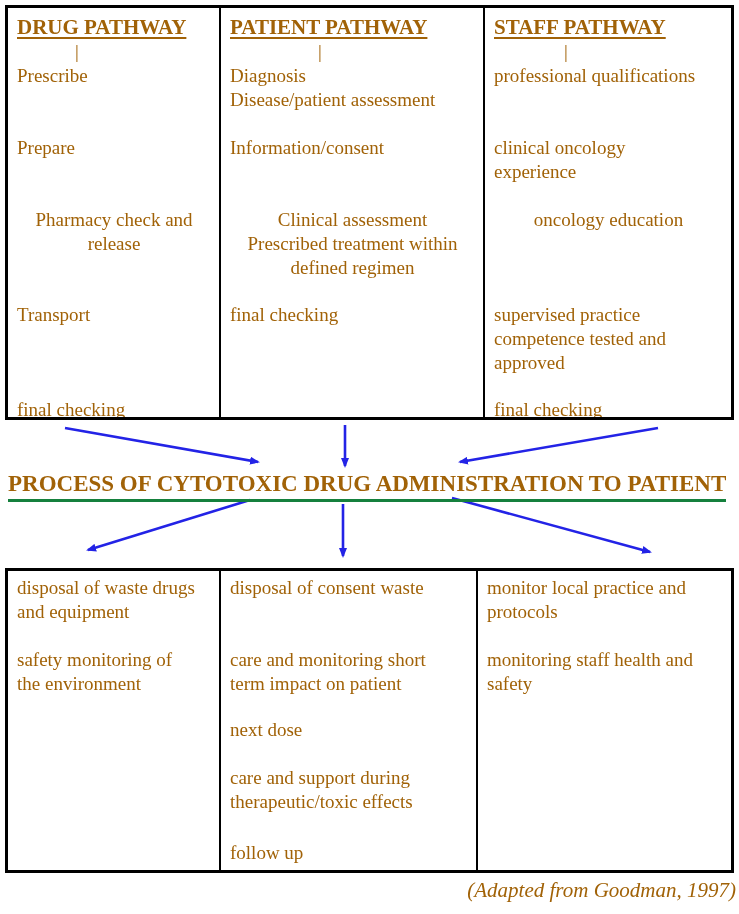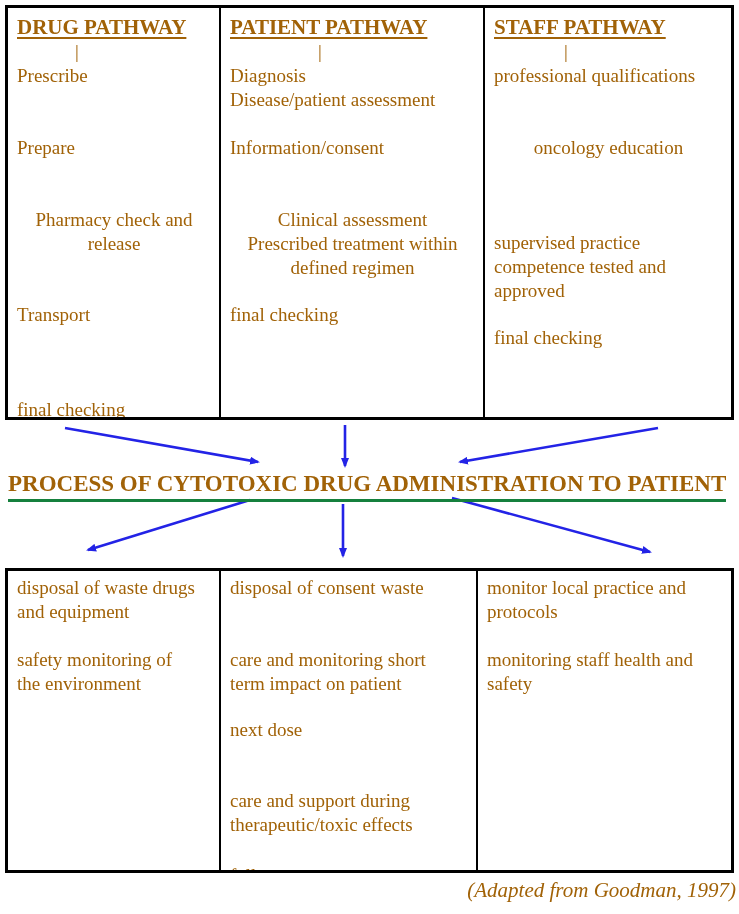"clinical oncology" div.item { html: none -> <div>clinical oncology experience</div> }
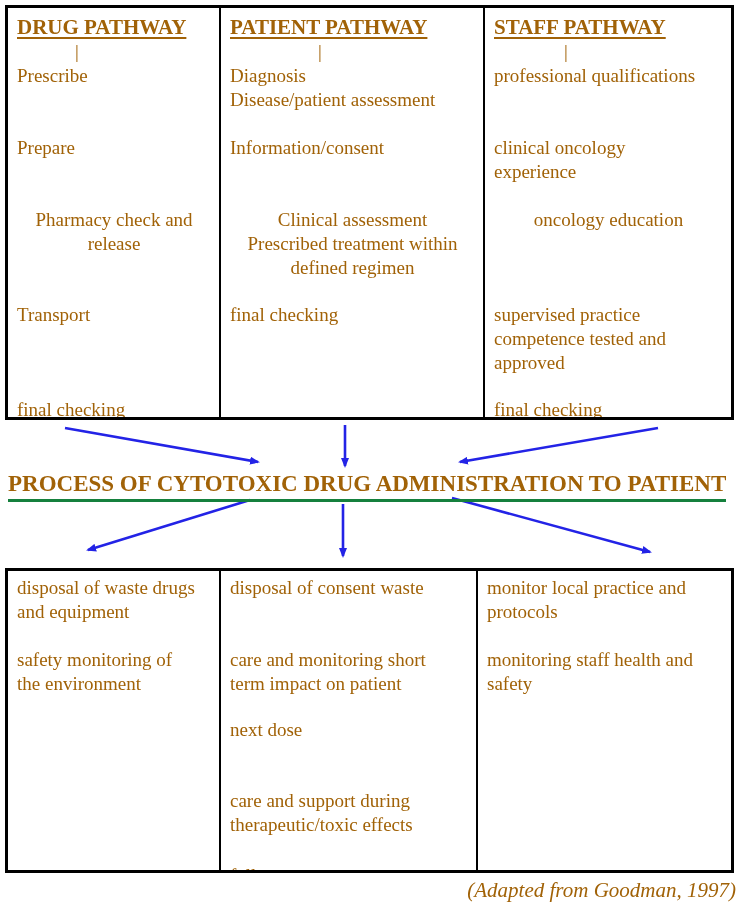"care and support during" .b-r3 { margin-top: 23px -> none }
